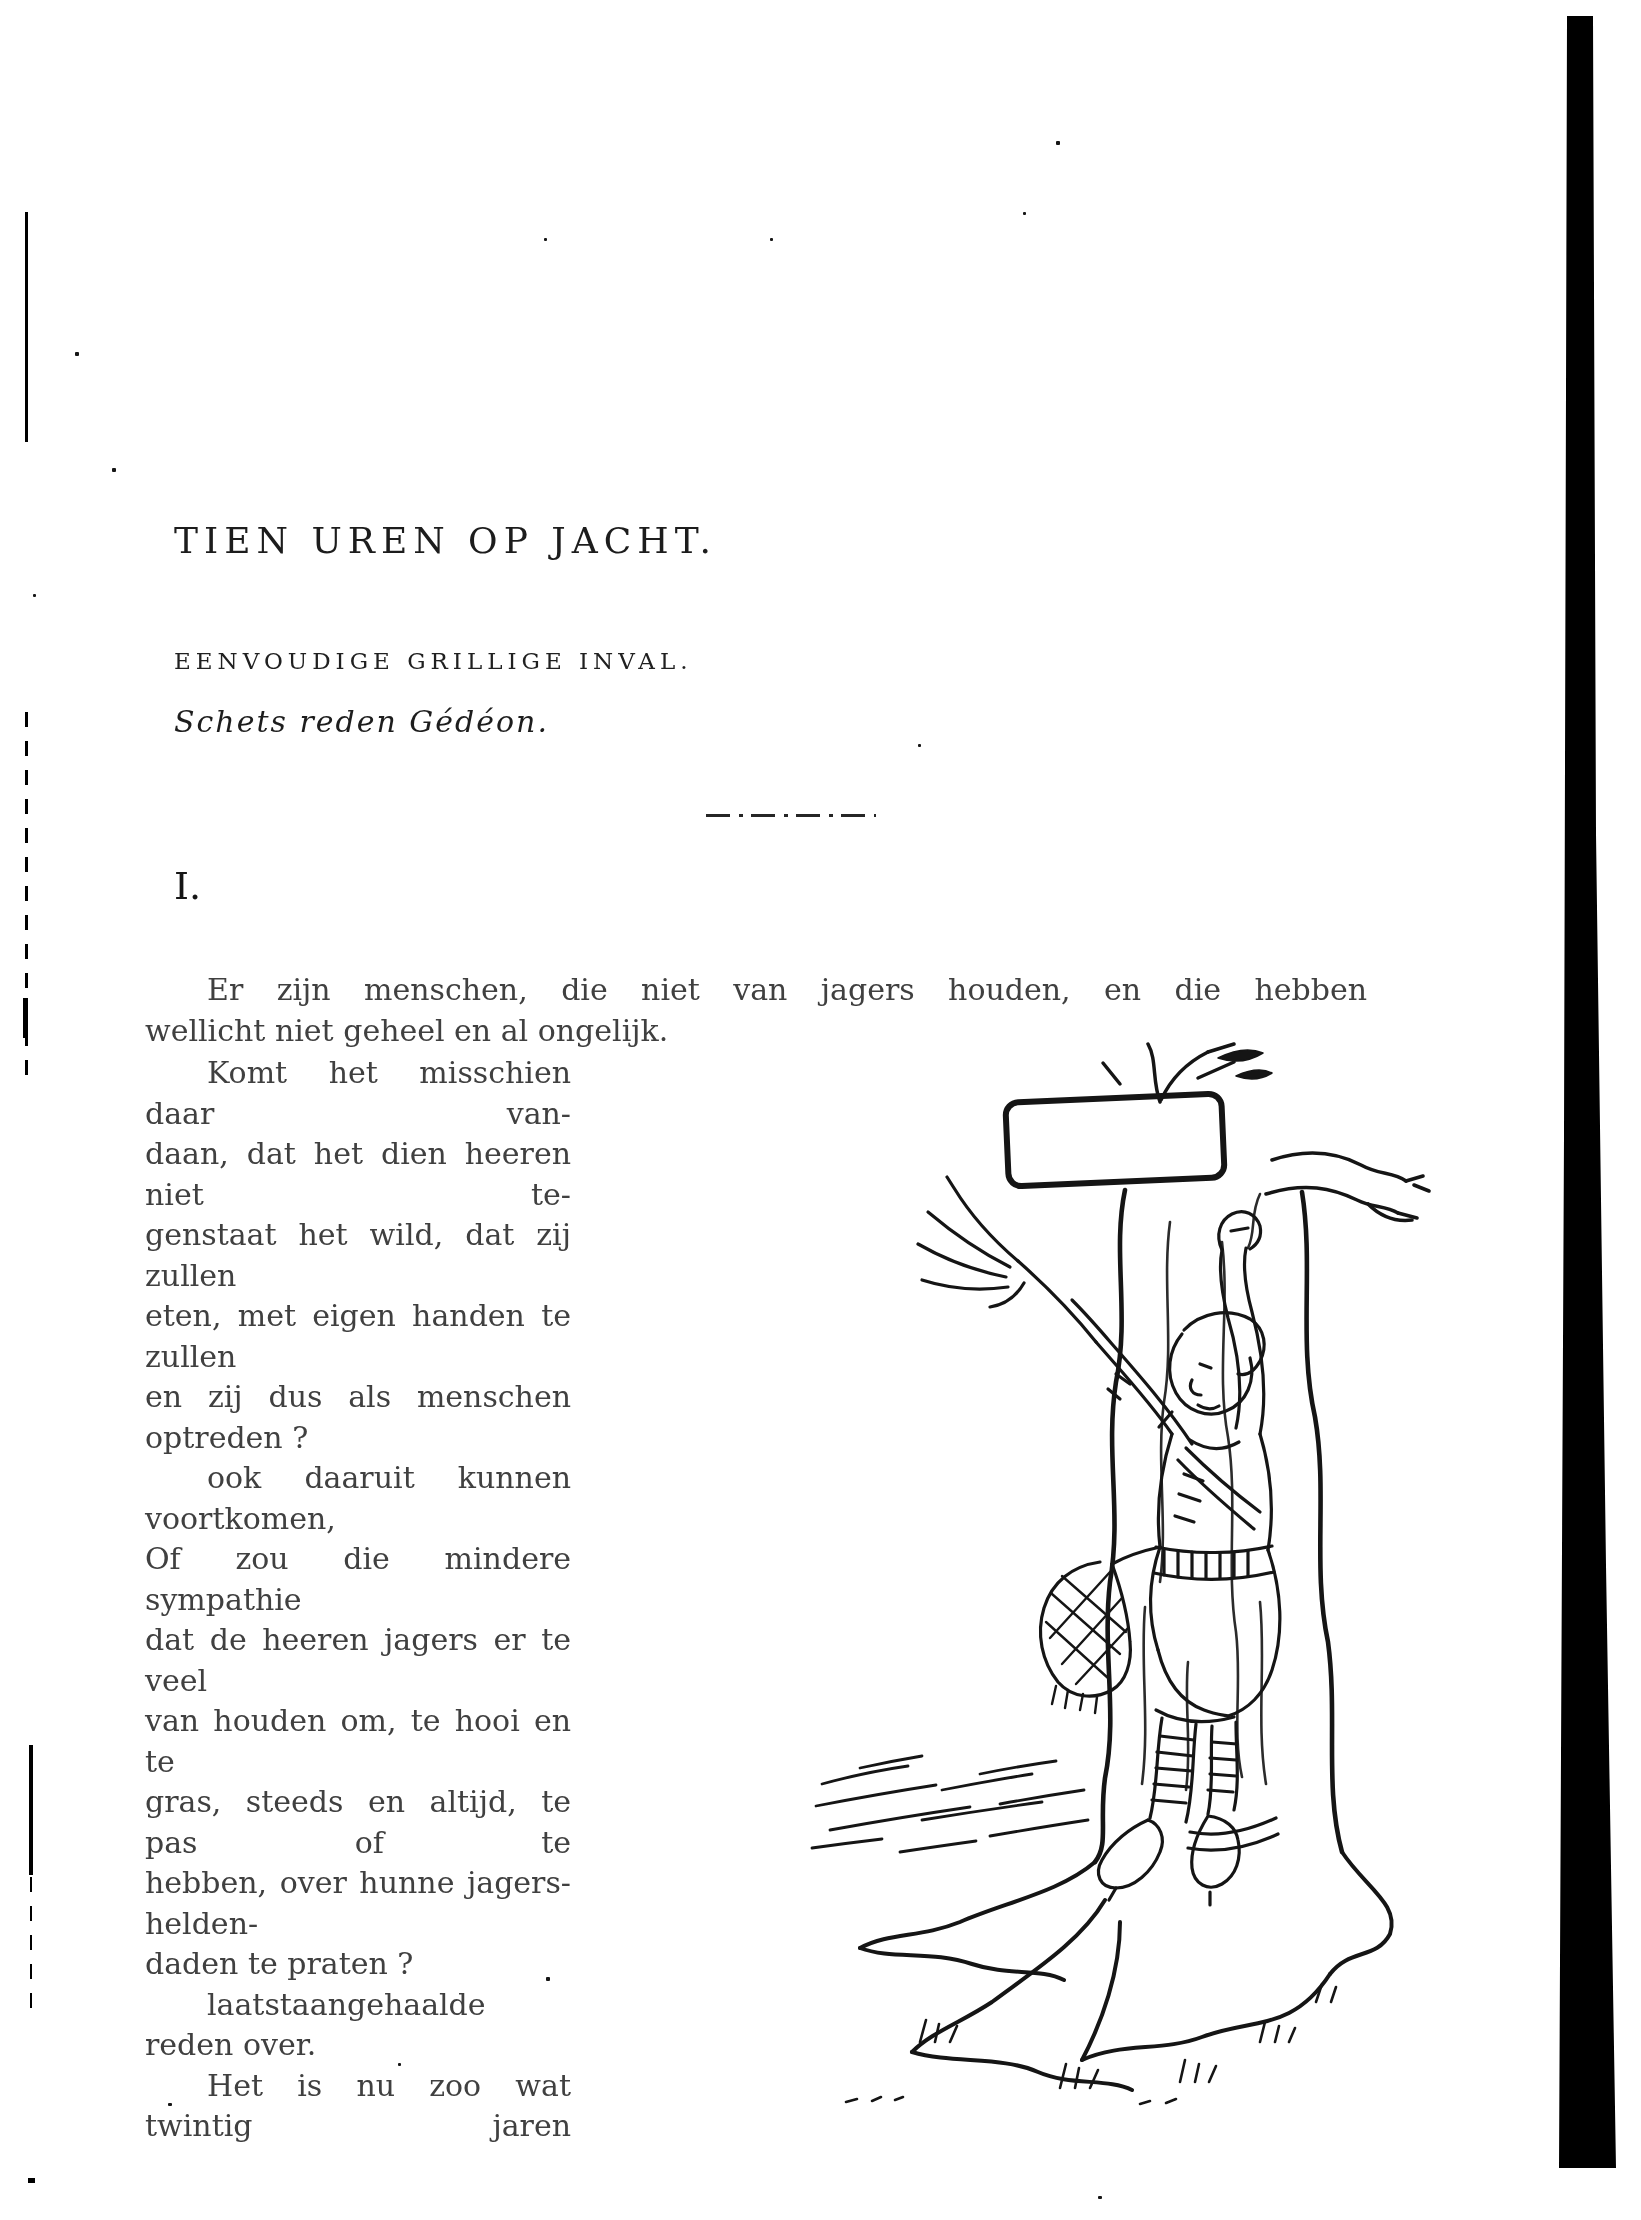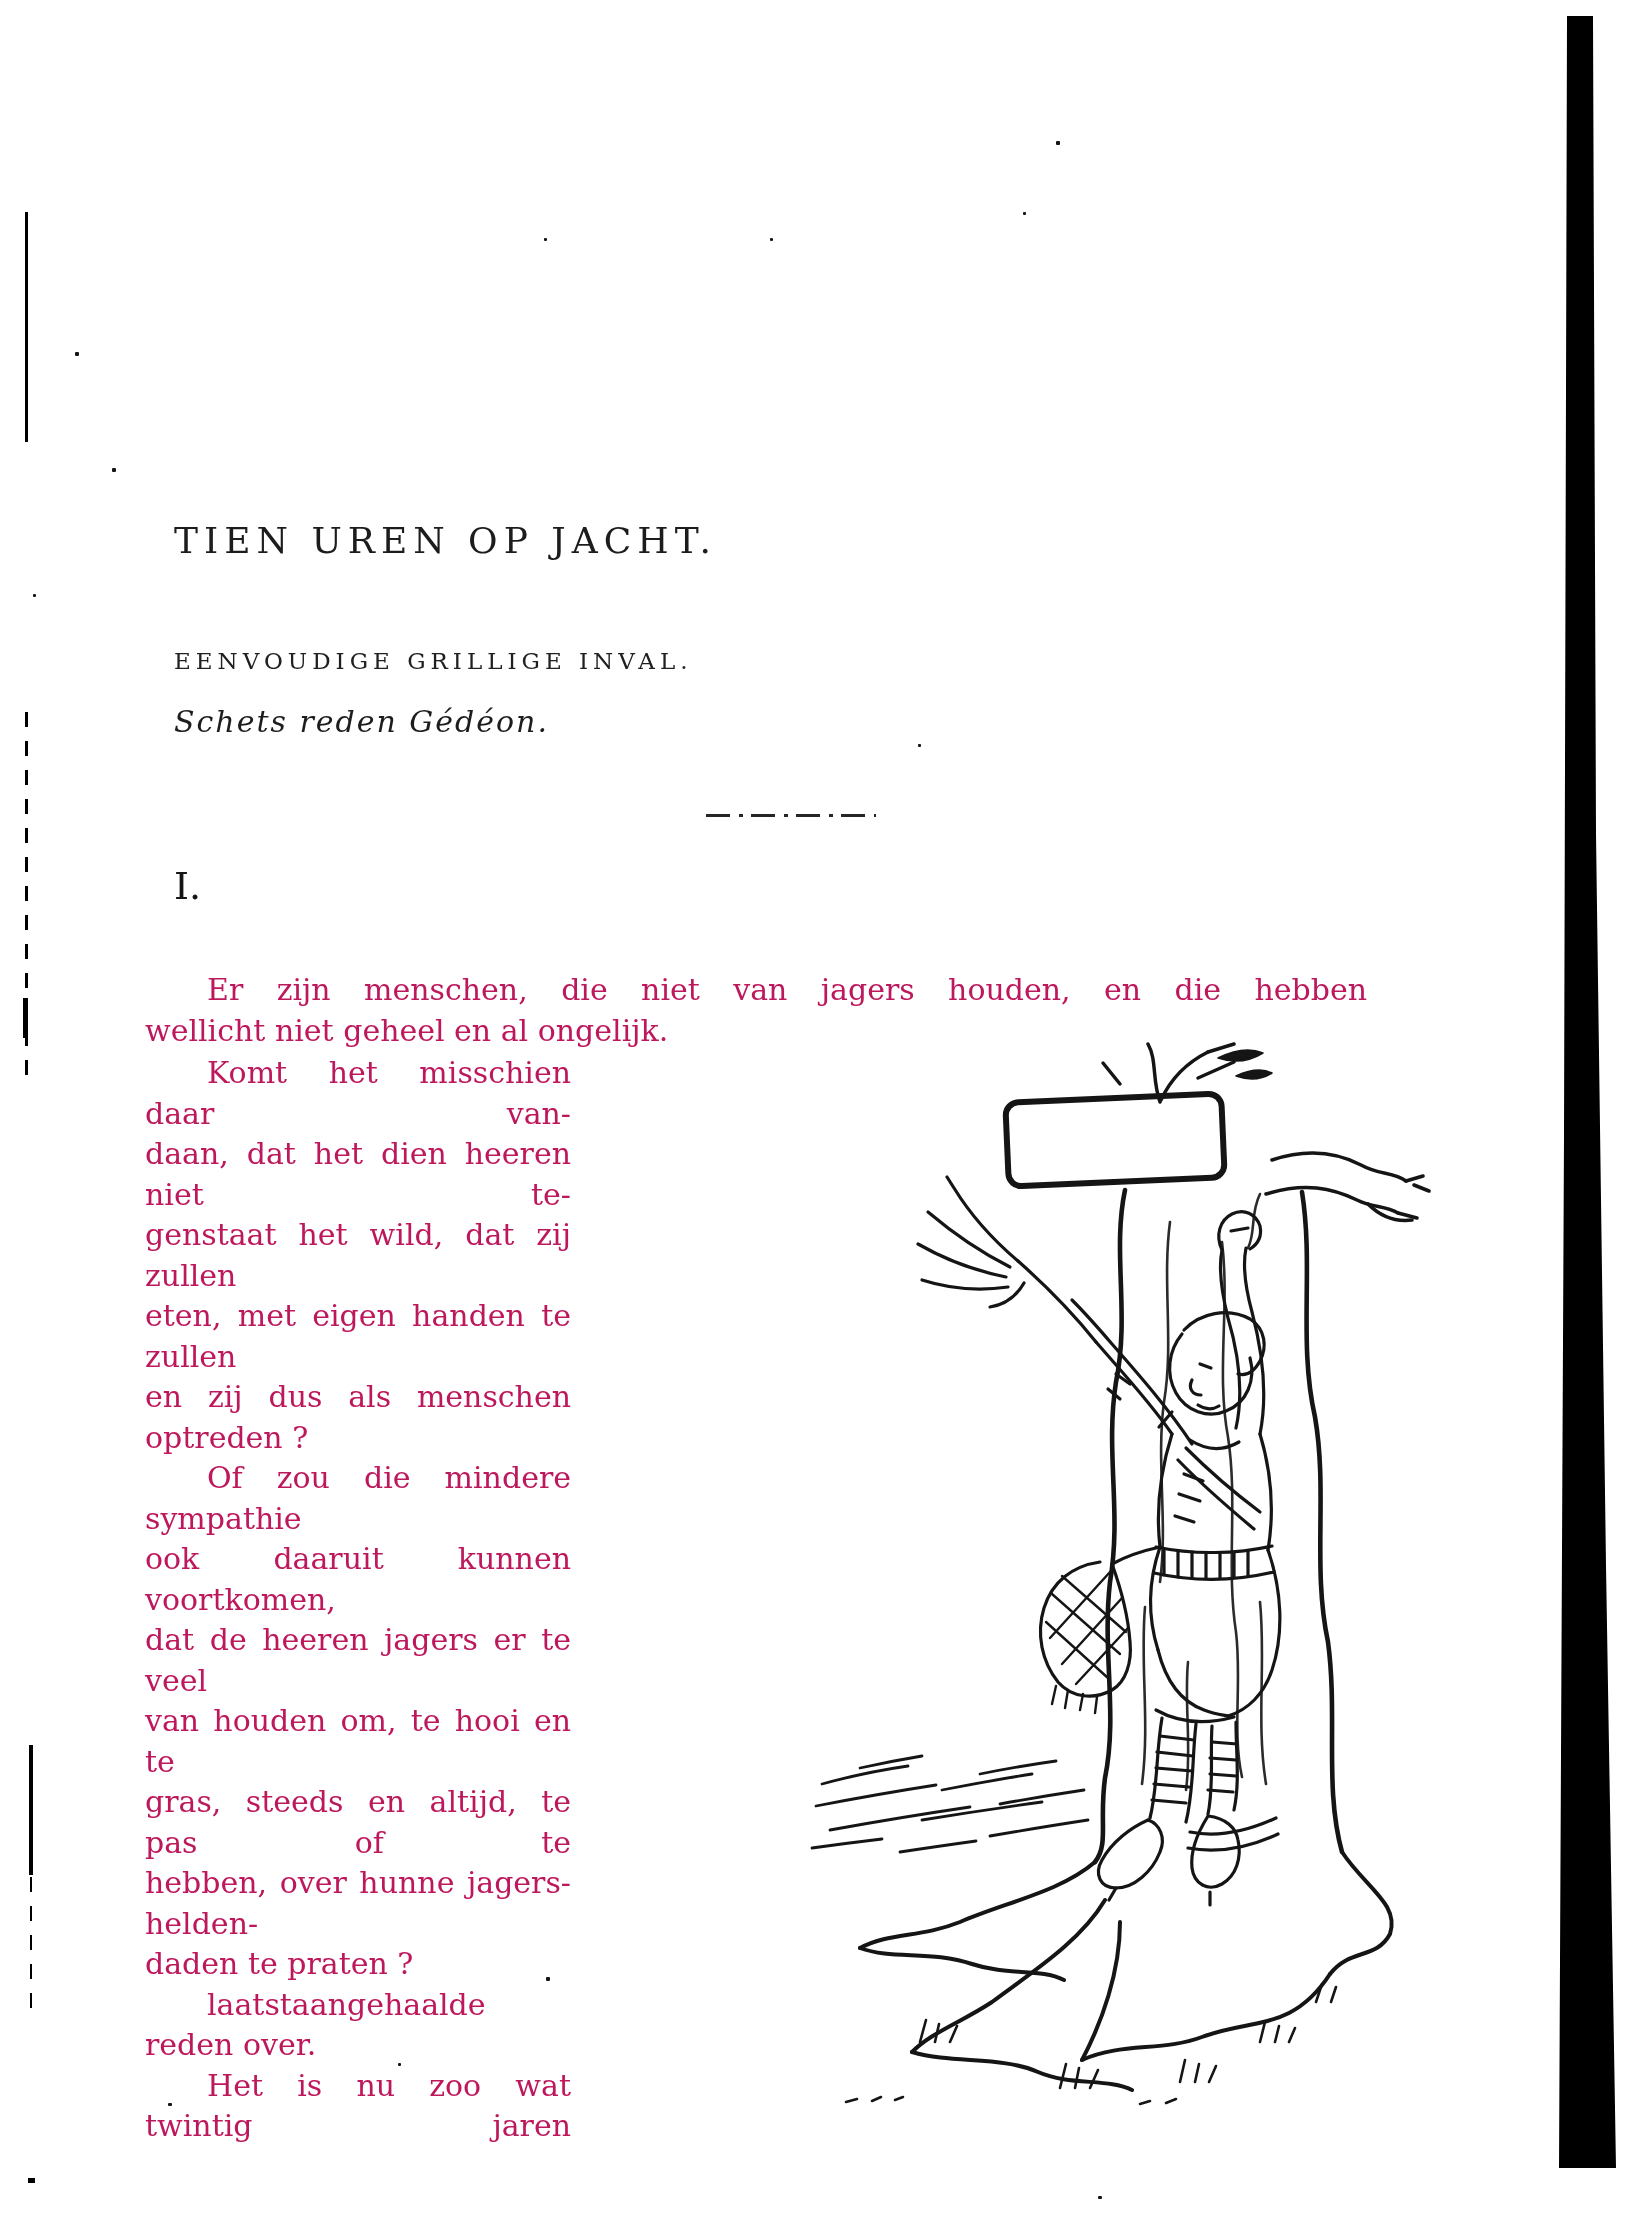"Er zijn menschen, die niet" .bodytext { color: #be185d -> #404040 }
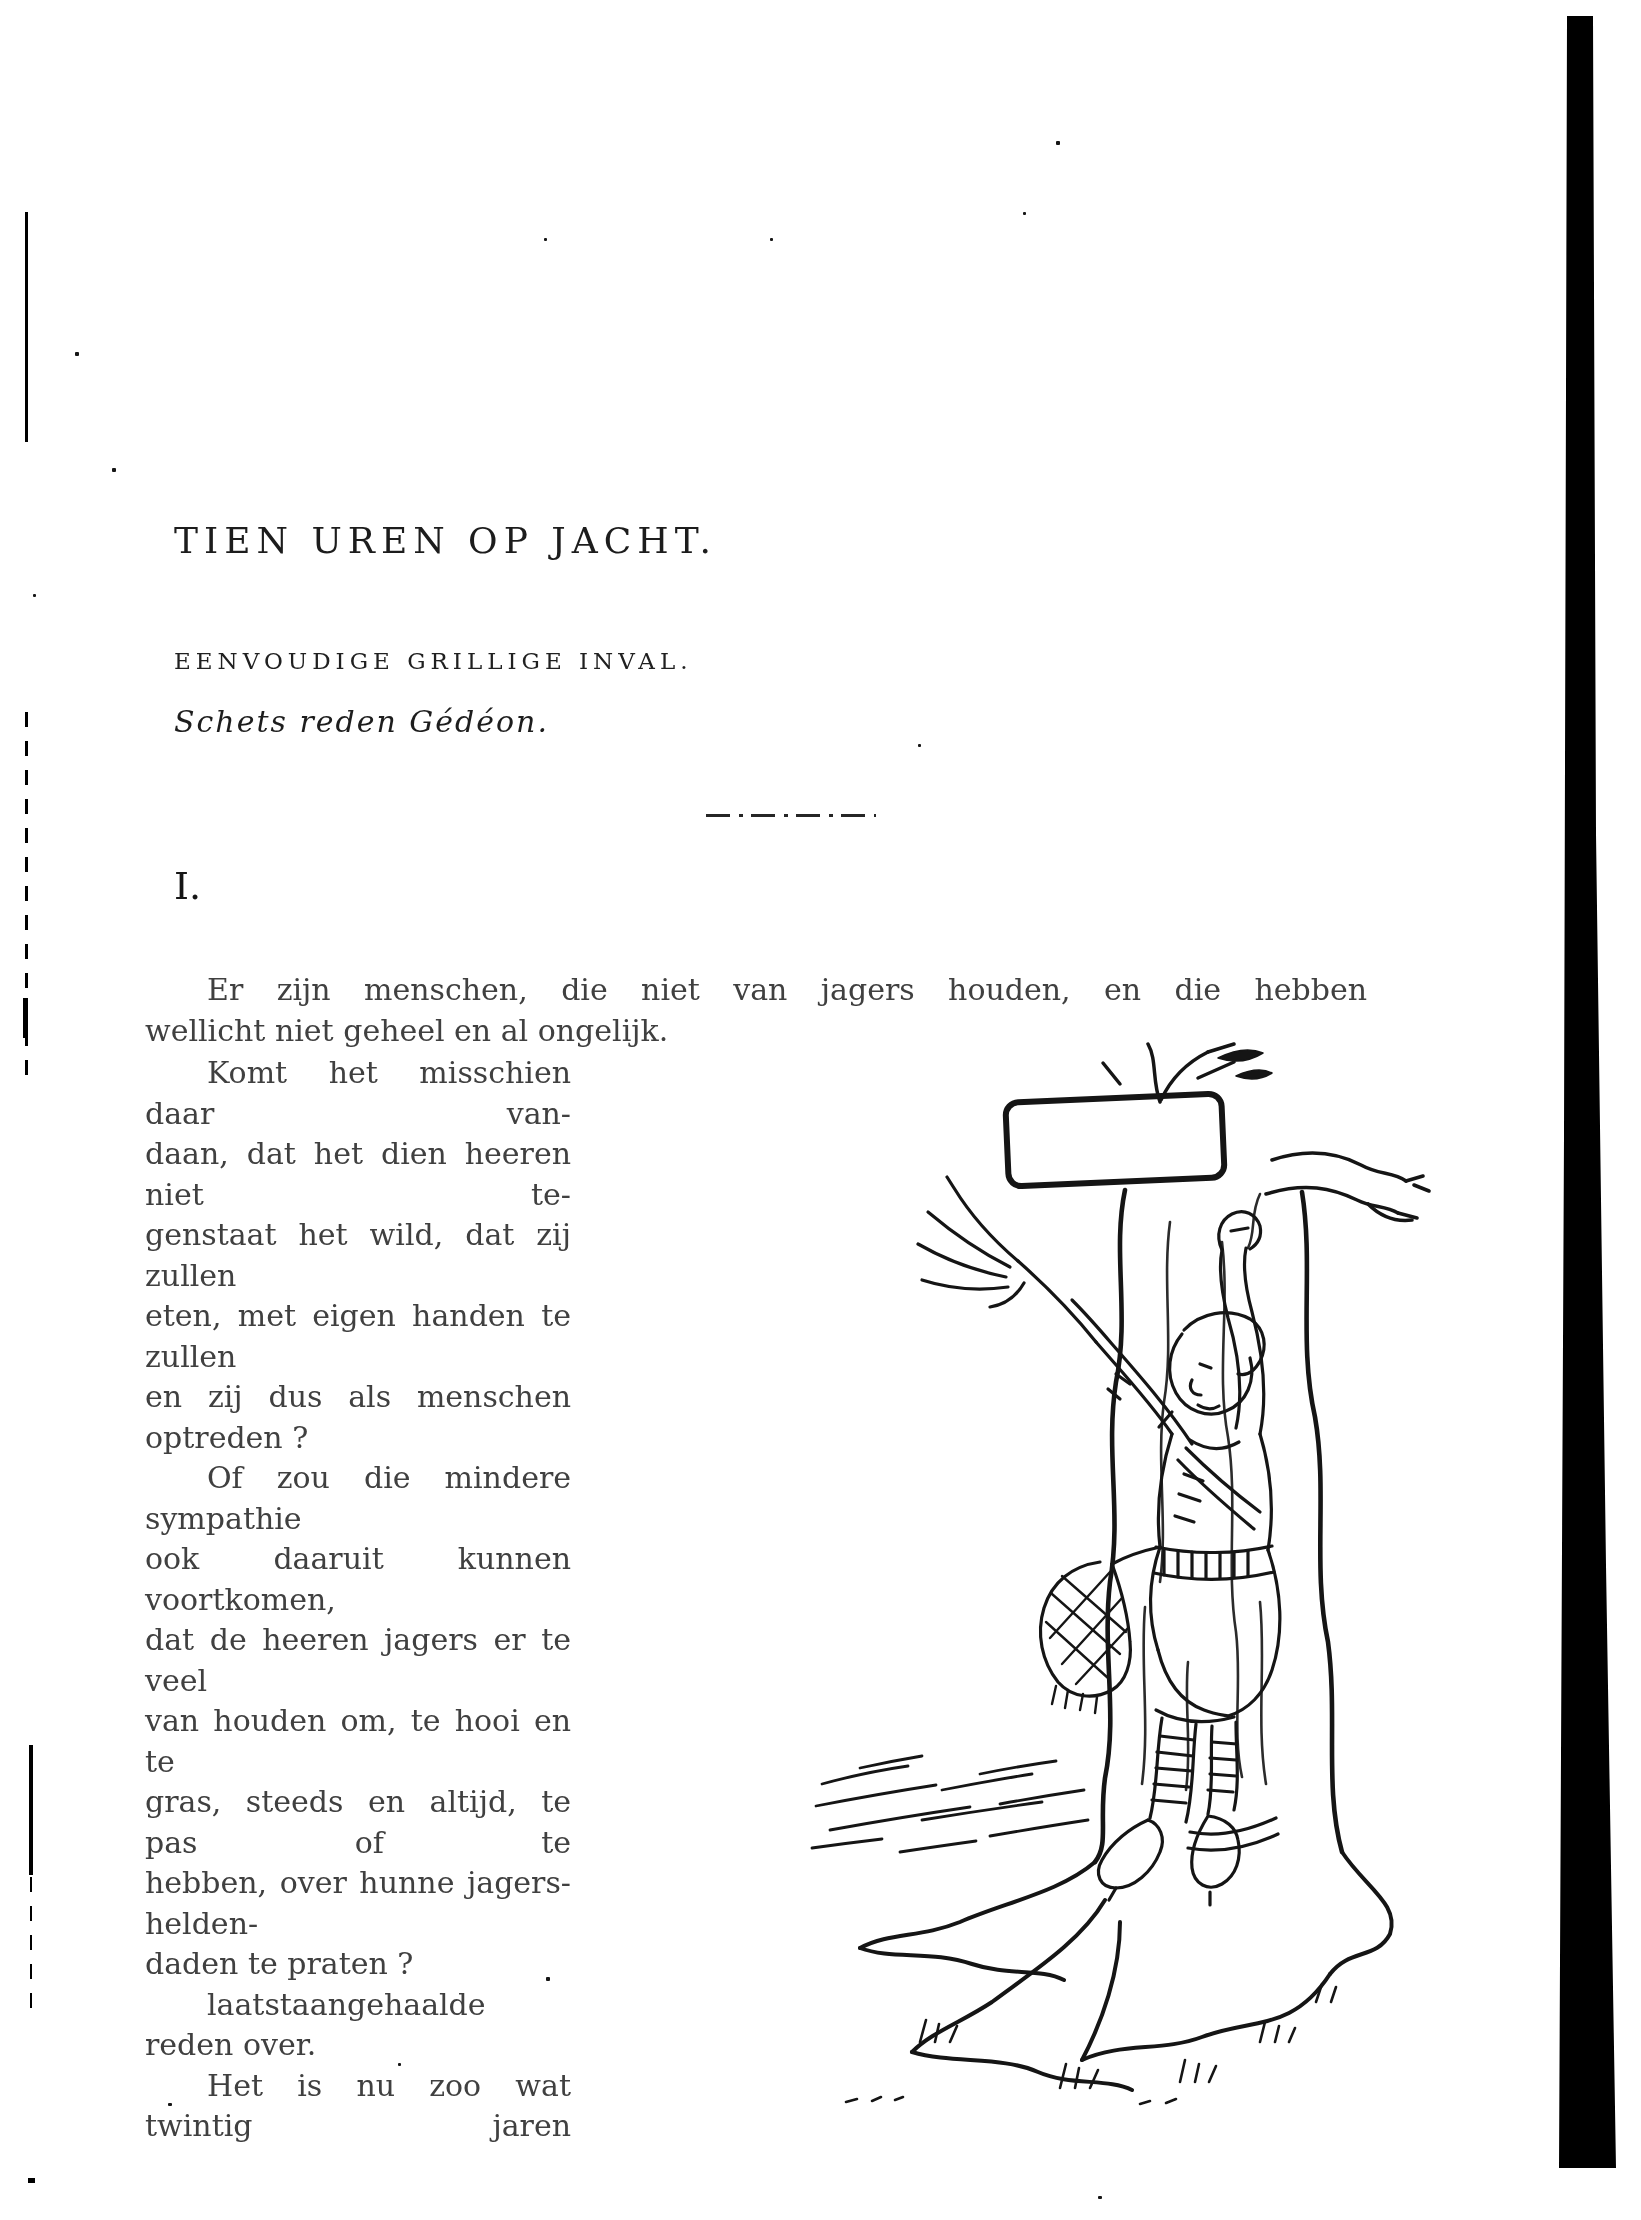"Of zou die mindere sympathie" div.line { order: before "ook daaruit kunnen voortkomen," -> after "ook daaruit kunnen voortkomen," }
